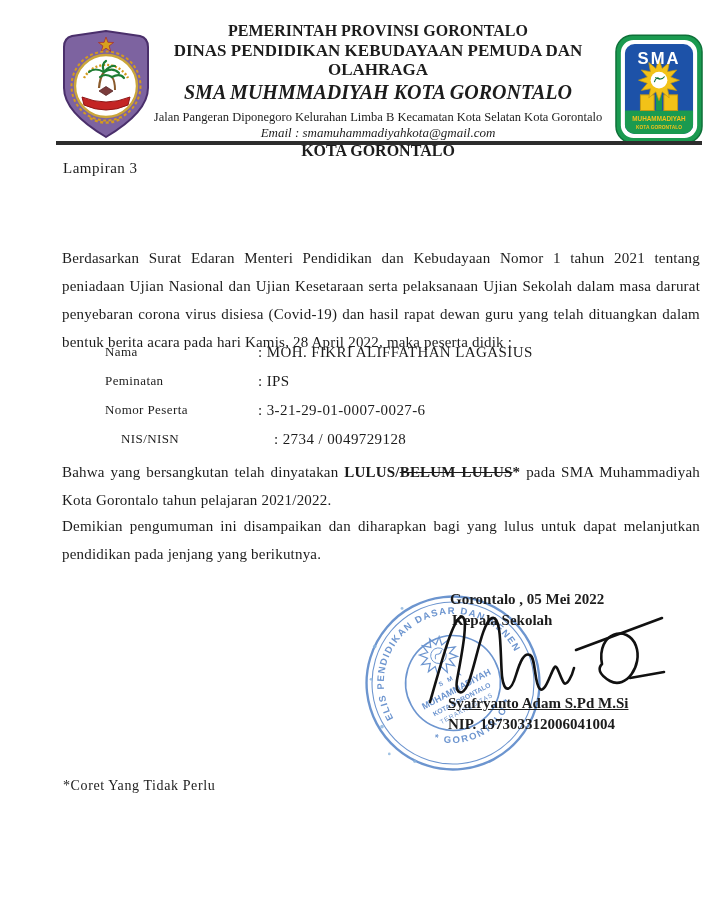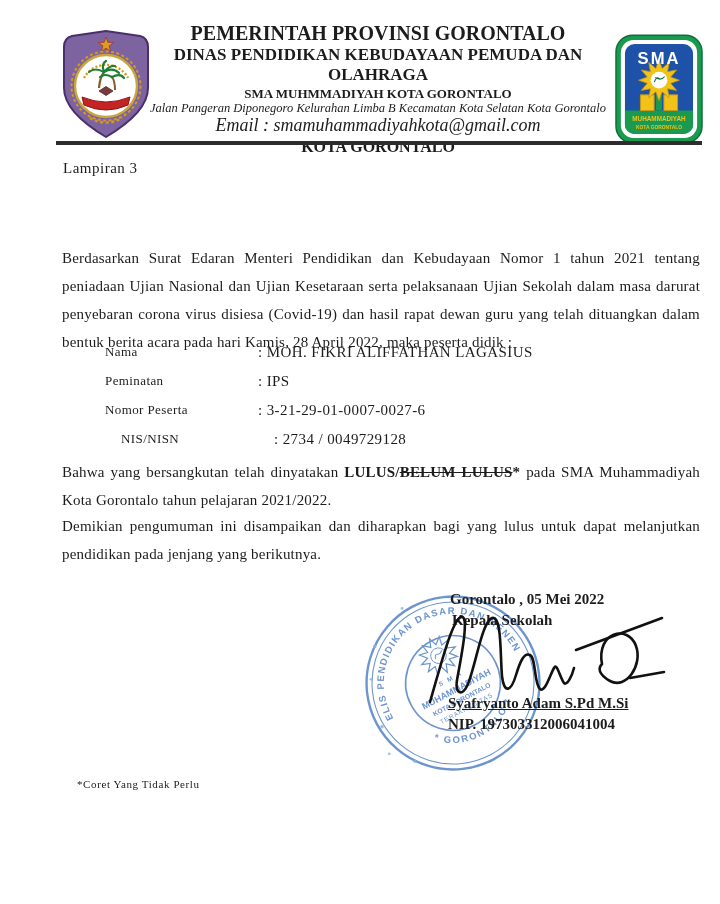"PEMERINTAH PROVINSI GORONTALO" .kop-l1 { font-size: 20px -> 16px }
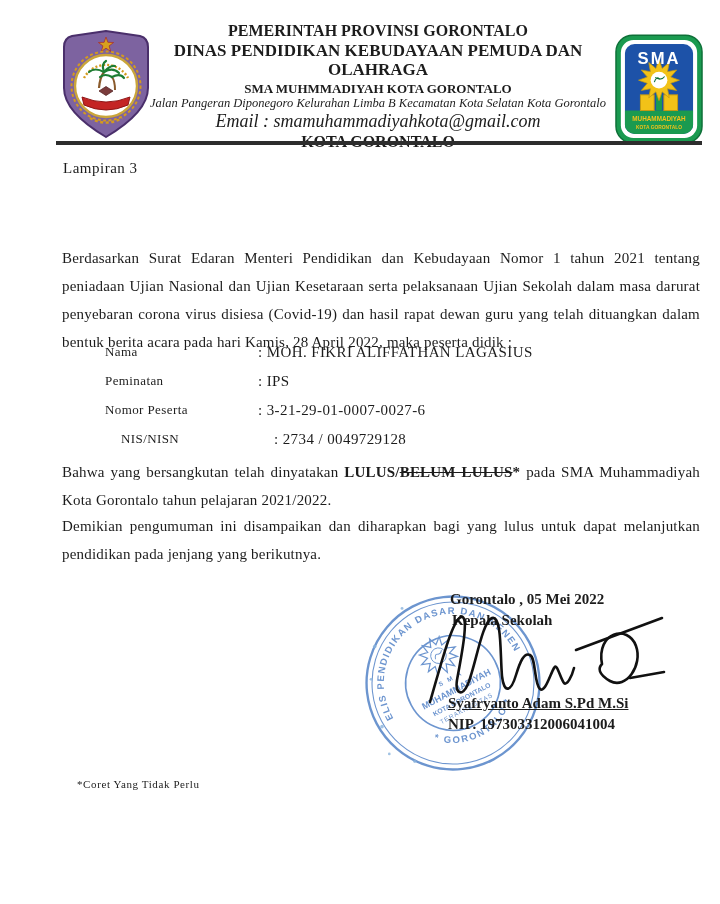"SMA MUHMMADIYAH KOTA GORONTALO" .kop-l3 { font-size: 13px -> 20px; font-style: none -> italic }
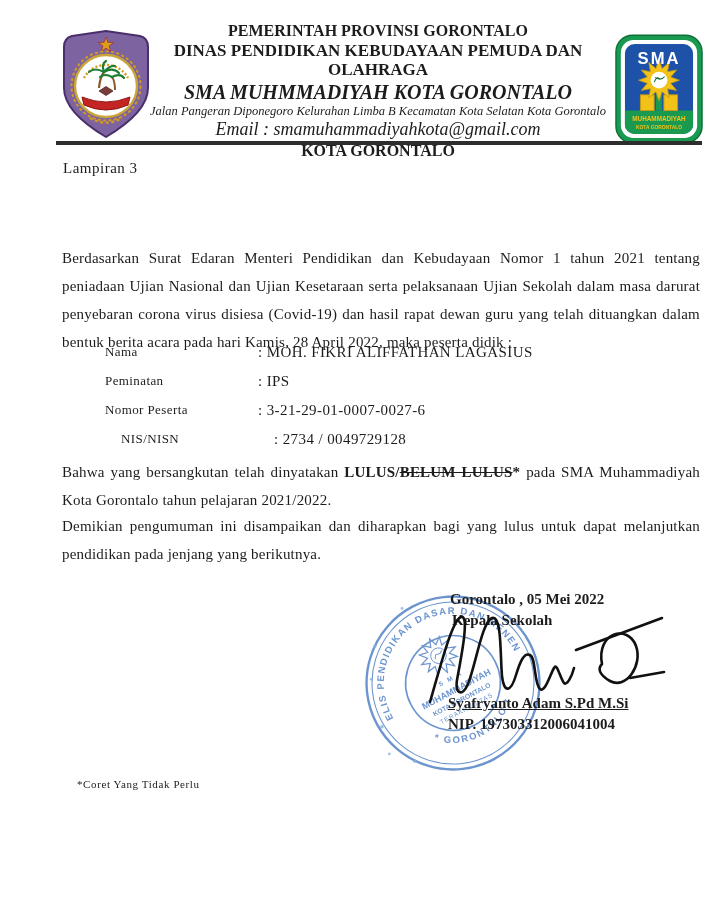"Jalan Pangeran Diponegoro Kelurahan" .kop-addr { font-style: italic -> none; margin-top: 0 -> 6px }
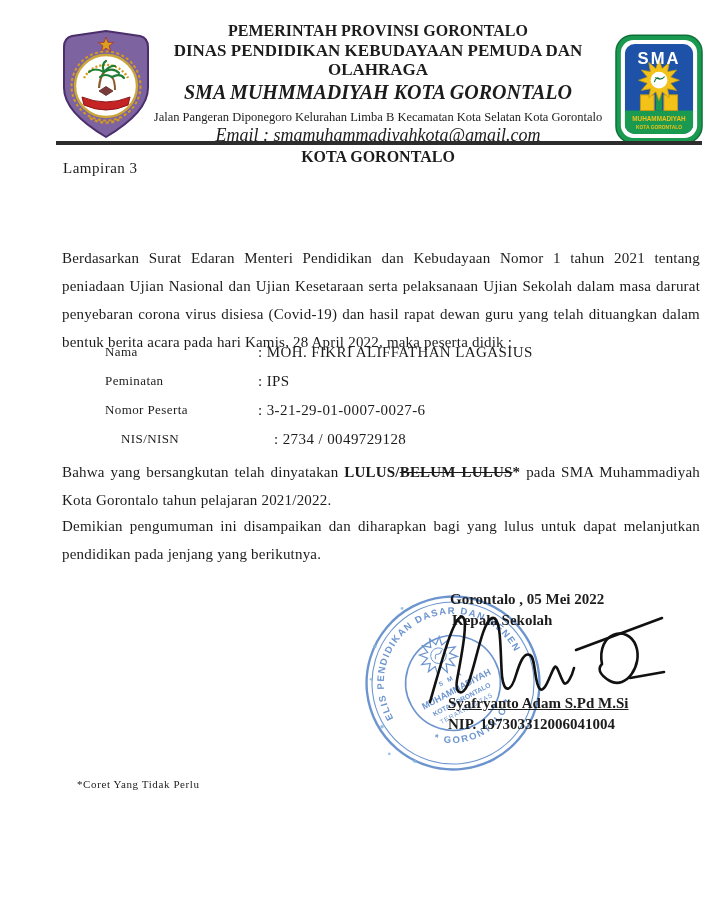"Email : smamuhammadiyahkota@gmail.com" .kop-mail { font-size: 18px -> 13px }
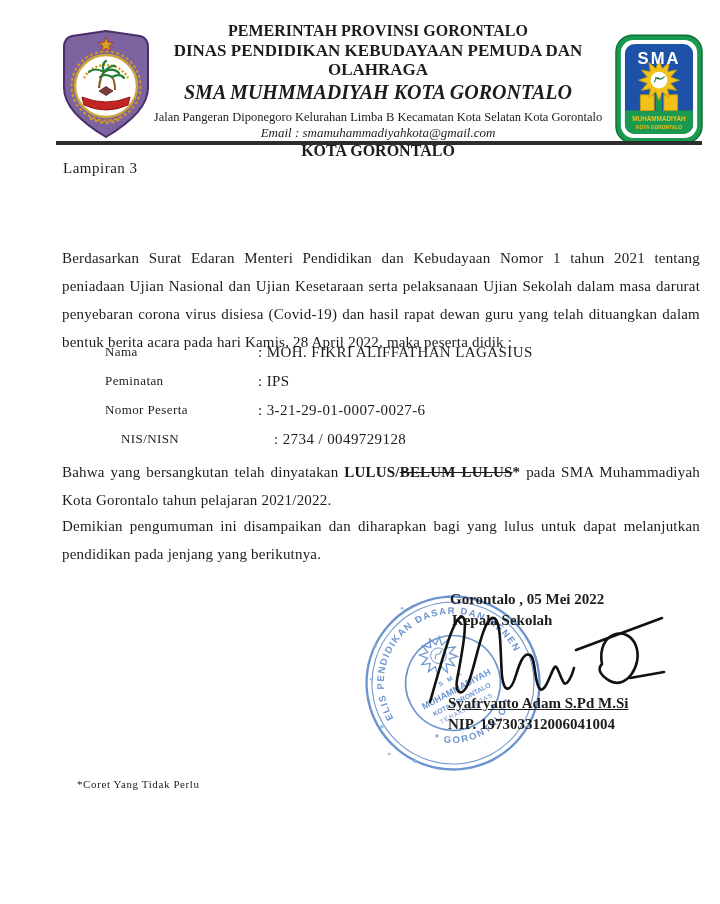"*Coret Yang Tidak Perlu" .footnote { font-size: 11px -> 14px; left: 77px -> 63px }
